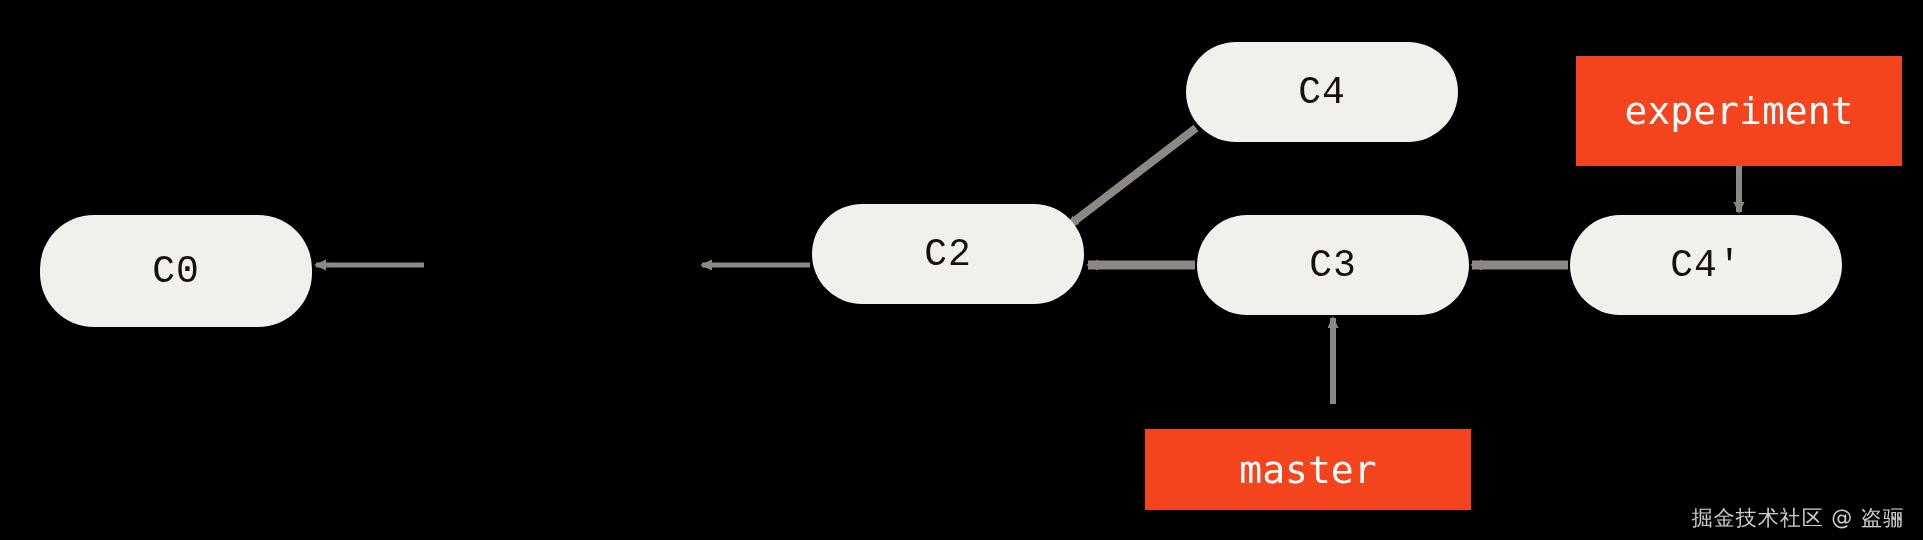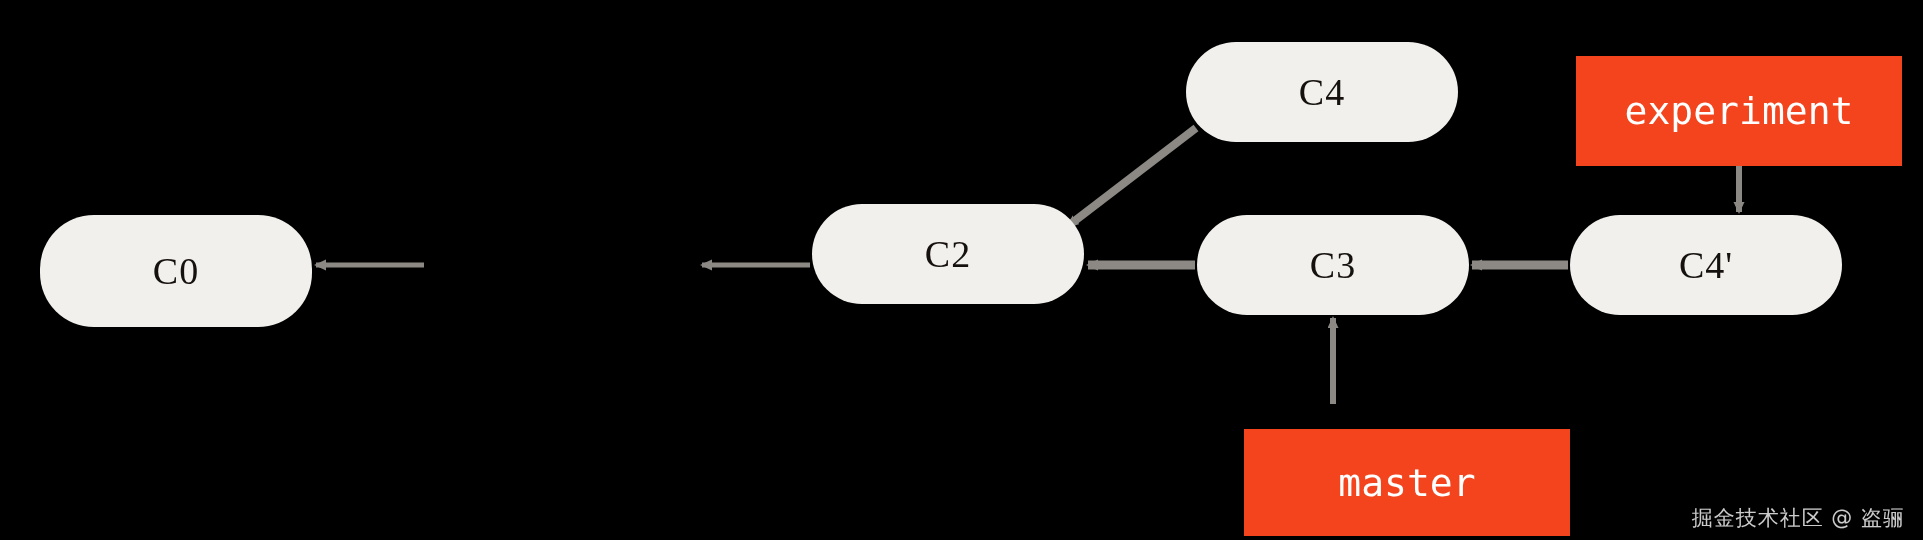"C4" .commit { font-family: Liberation Serif, serif -> Liberation Mono, monospace }
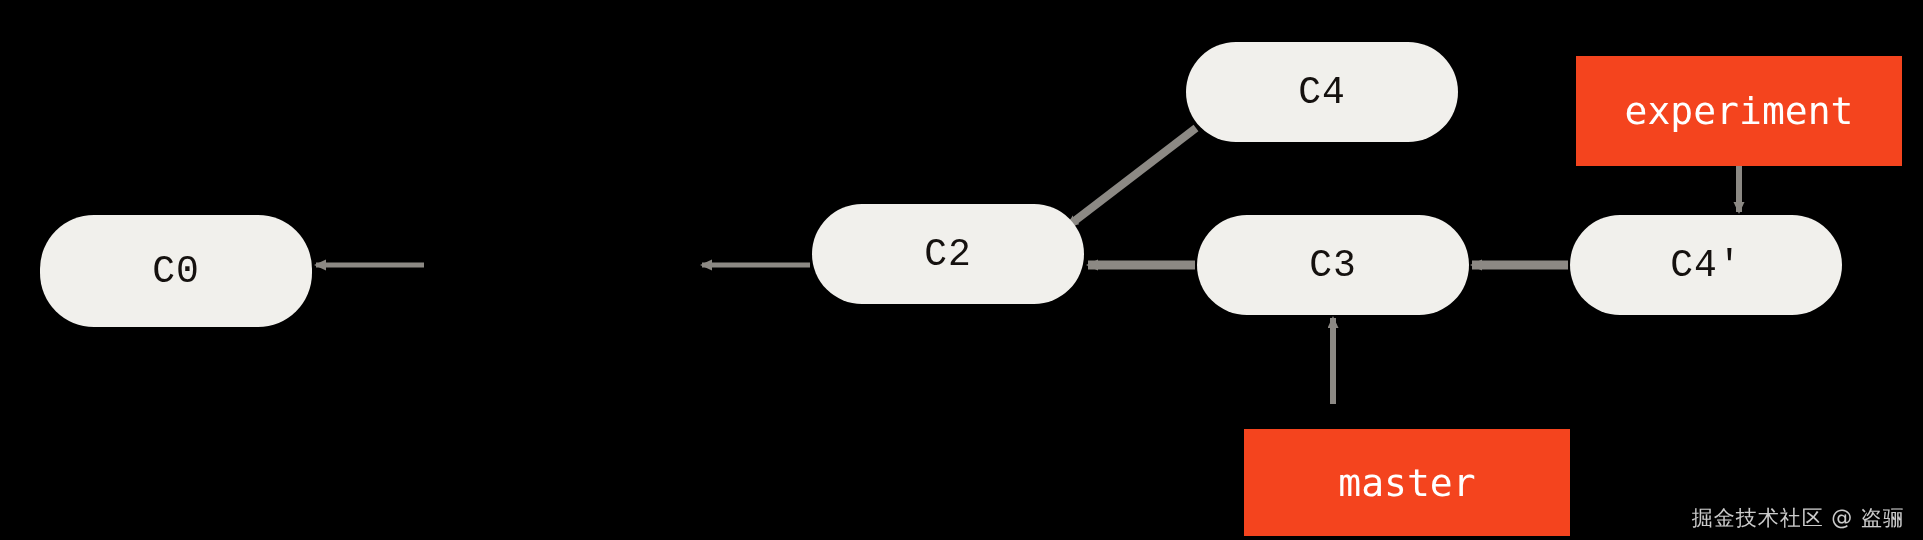"master" div.branch-label { height: 107px -> 81px; left: 1244px -> 1145px }
